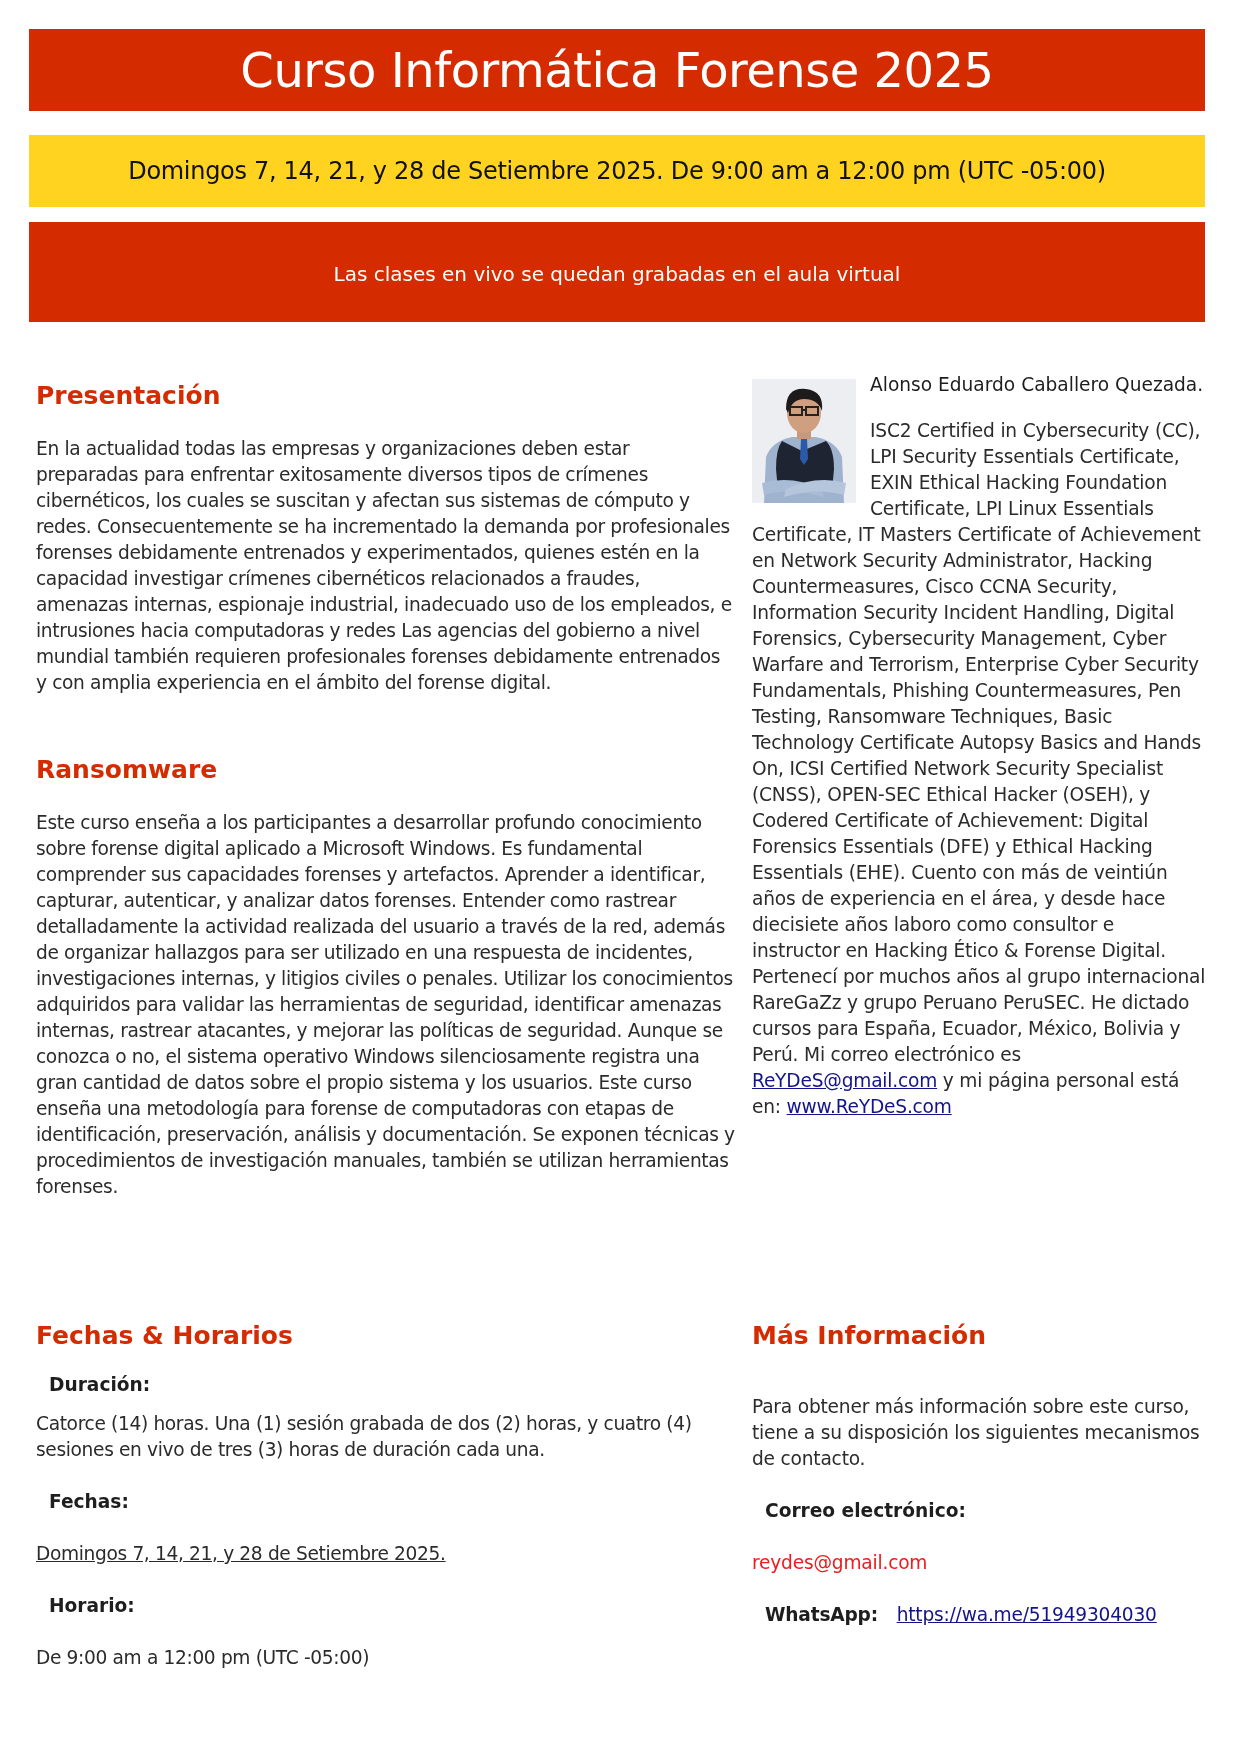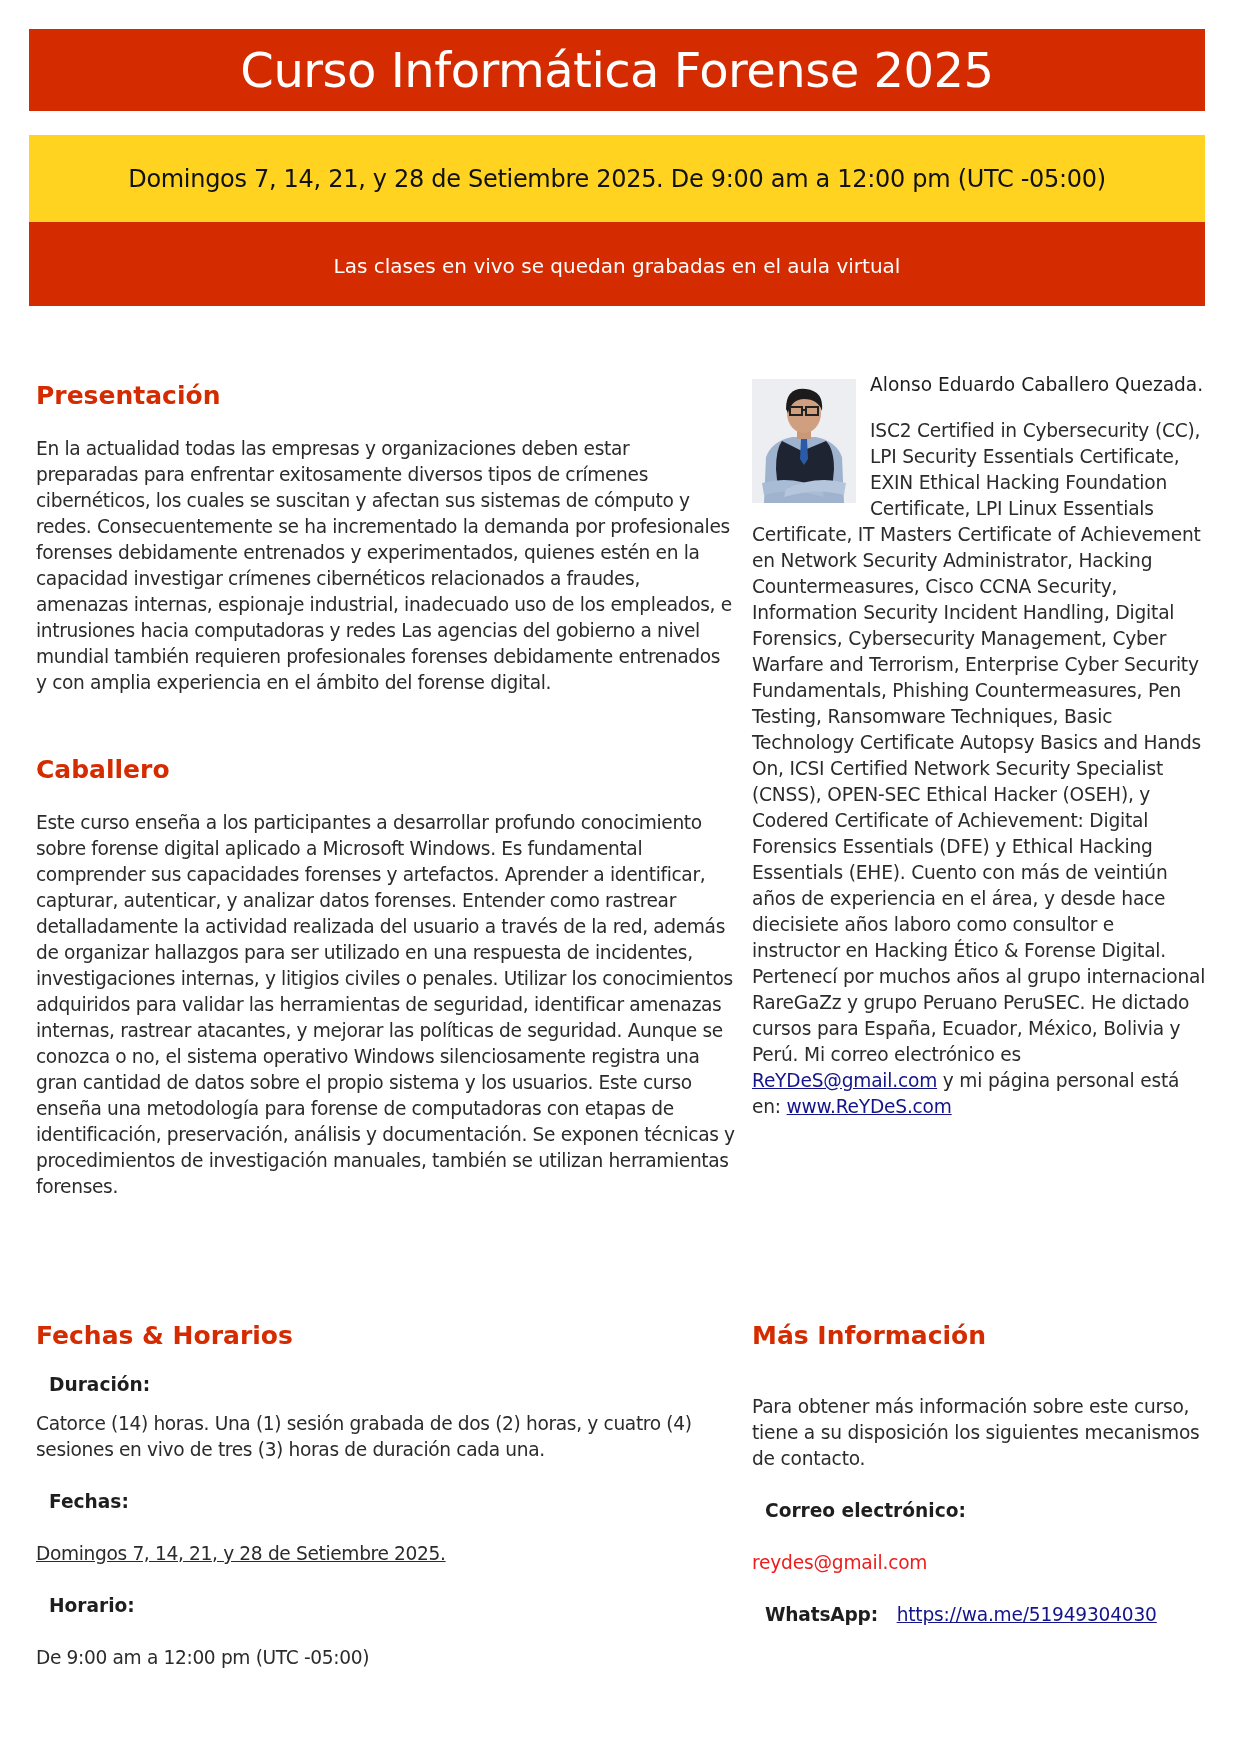"Domingos 7, 14, 21, y 28 de Setiembre 2025. De" .hdr-dates { height: 87px -> 72px }
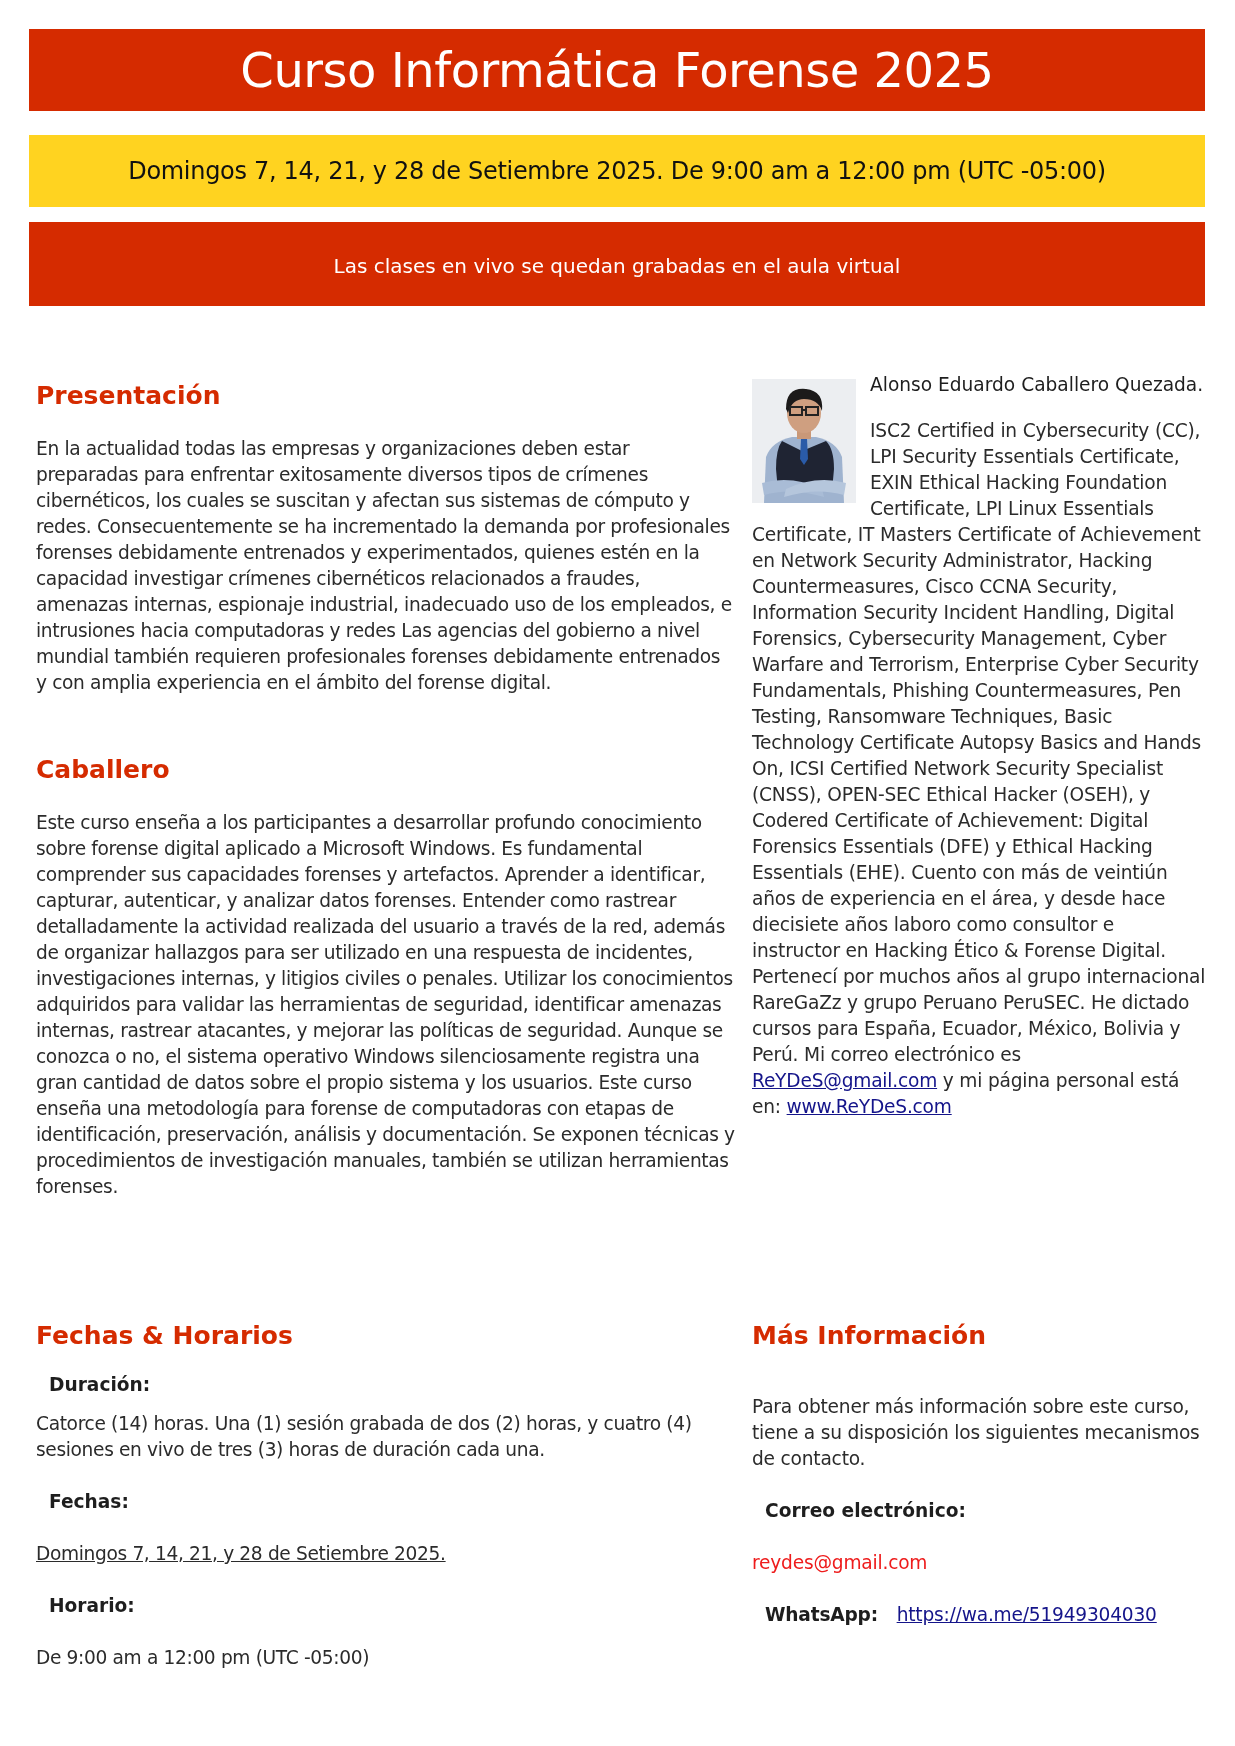"Las clases en vivo se" .hdr-note { height: 84px -> 100px }
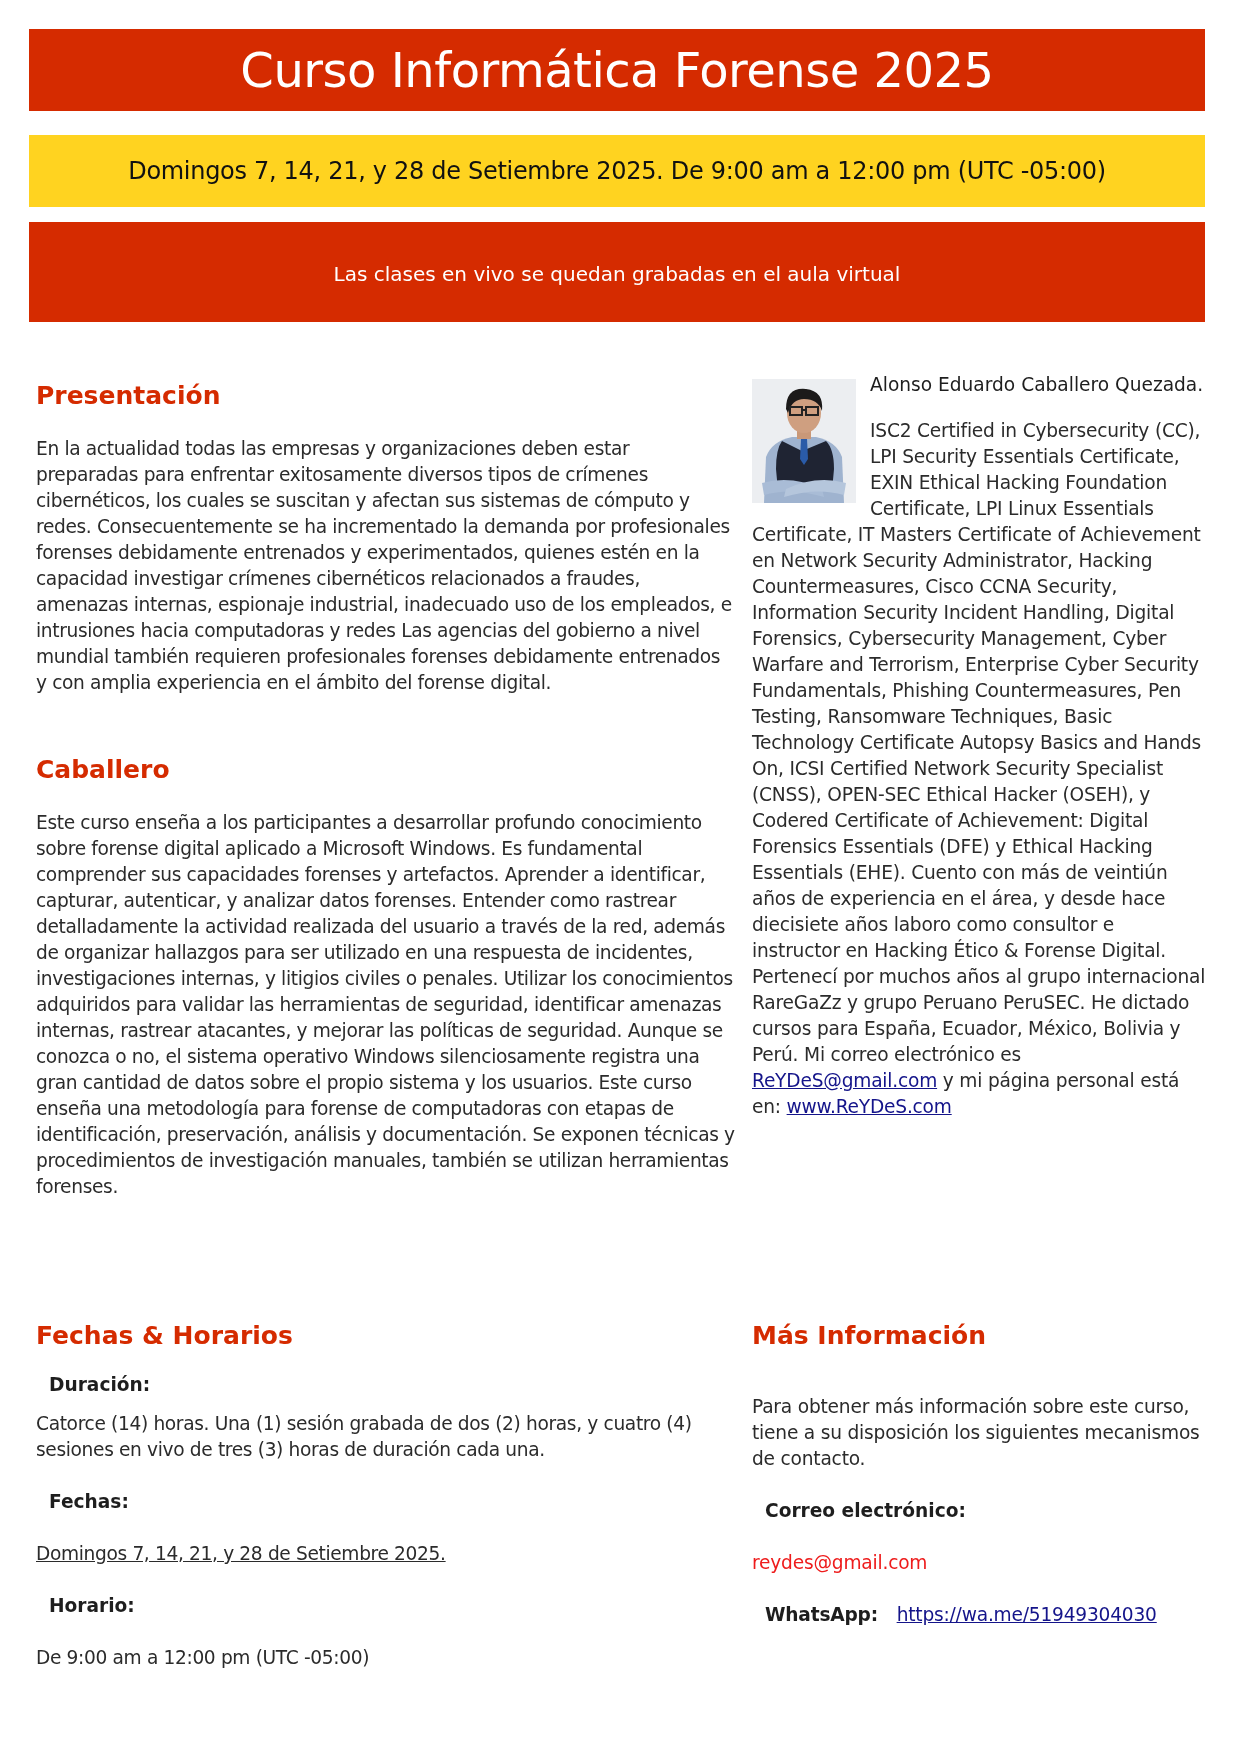"Caballero" h2.h2 { text: Caballero -> Ransomware }
